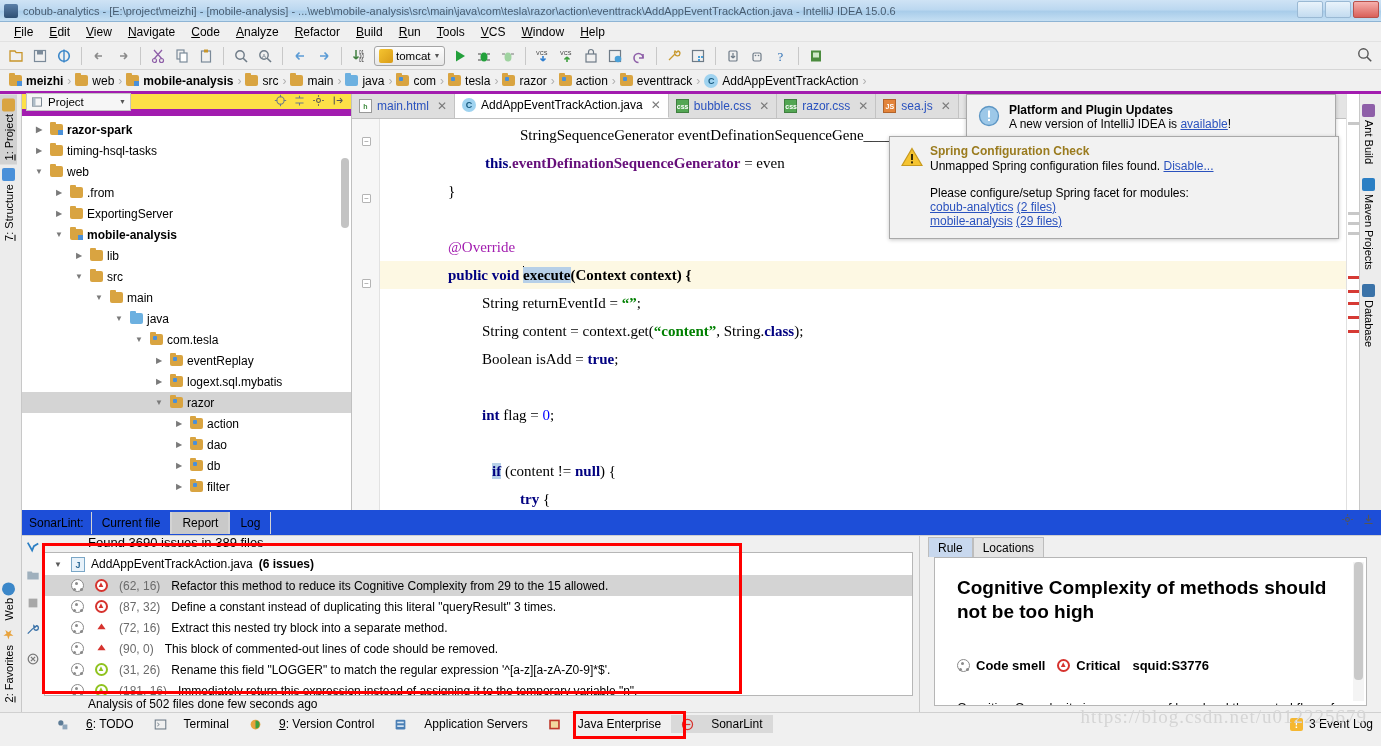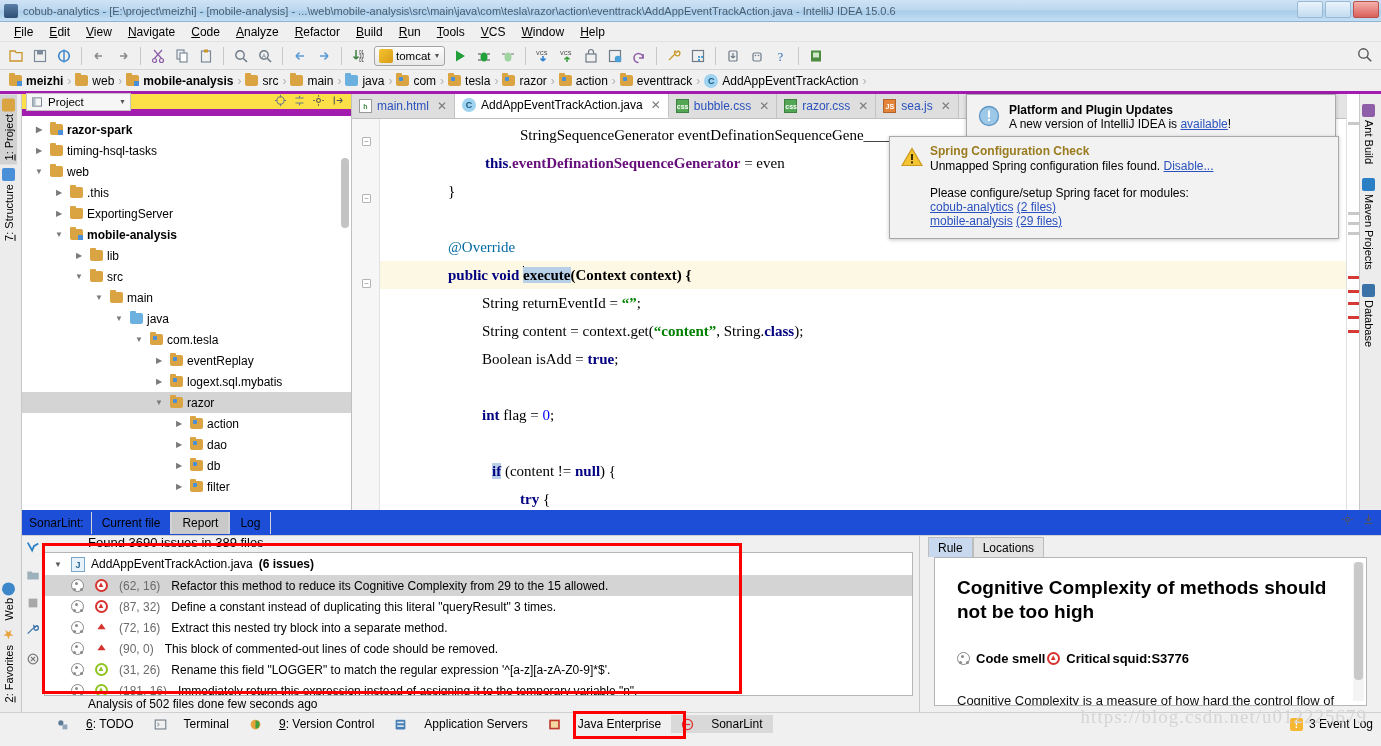".this" span { text: .this -> .from }
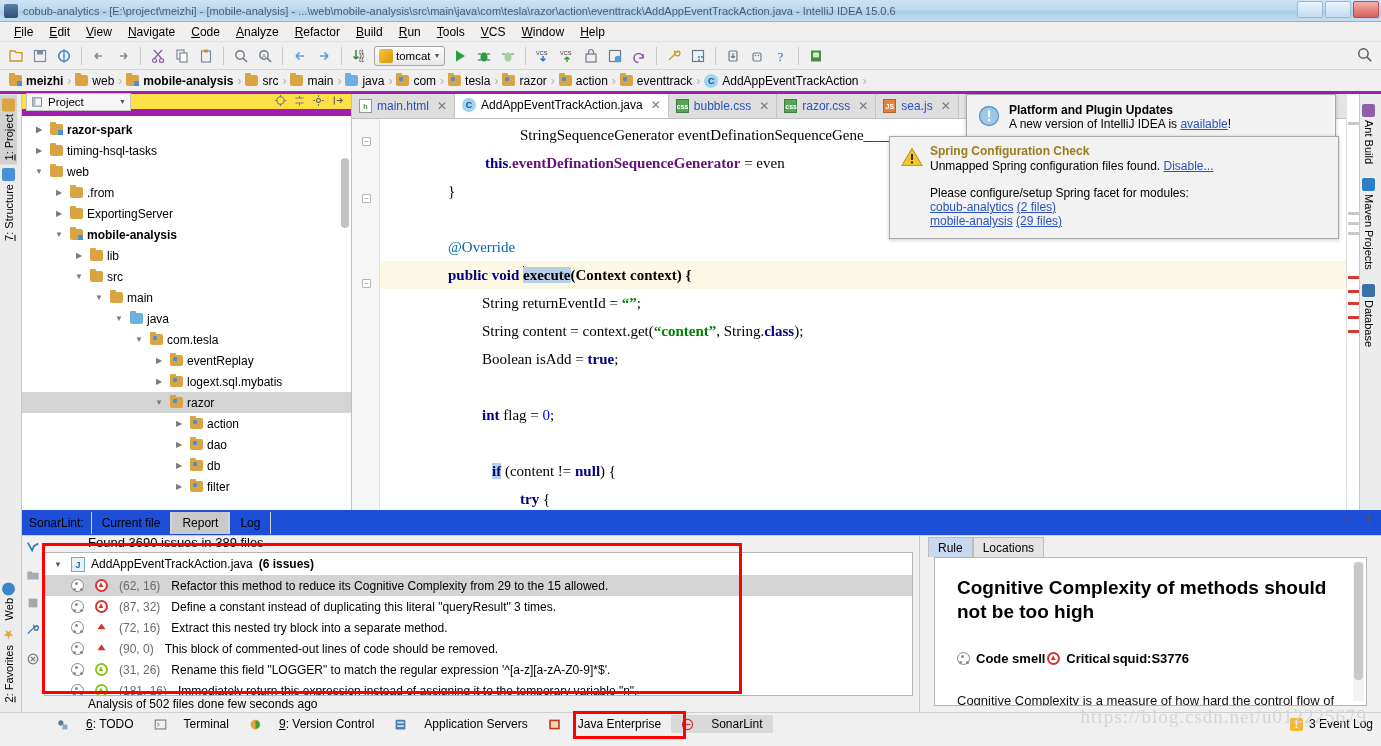"@Override" .ann { color: #0369a1 -> #a21caf }
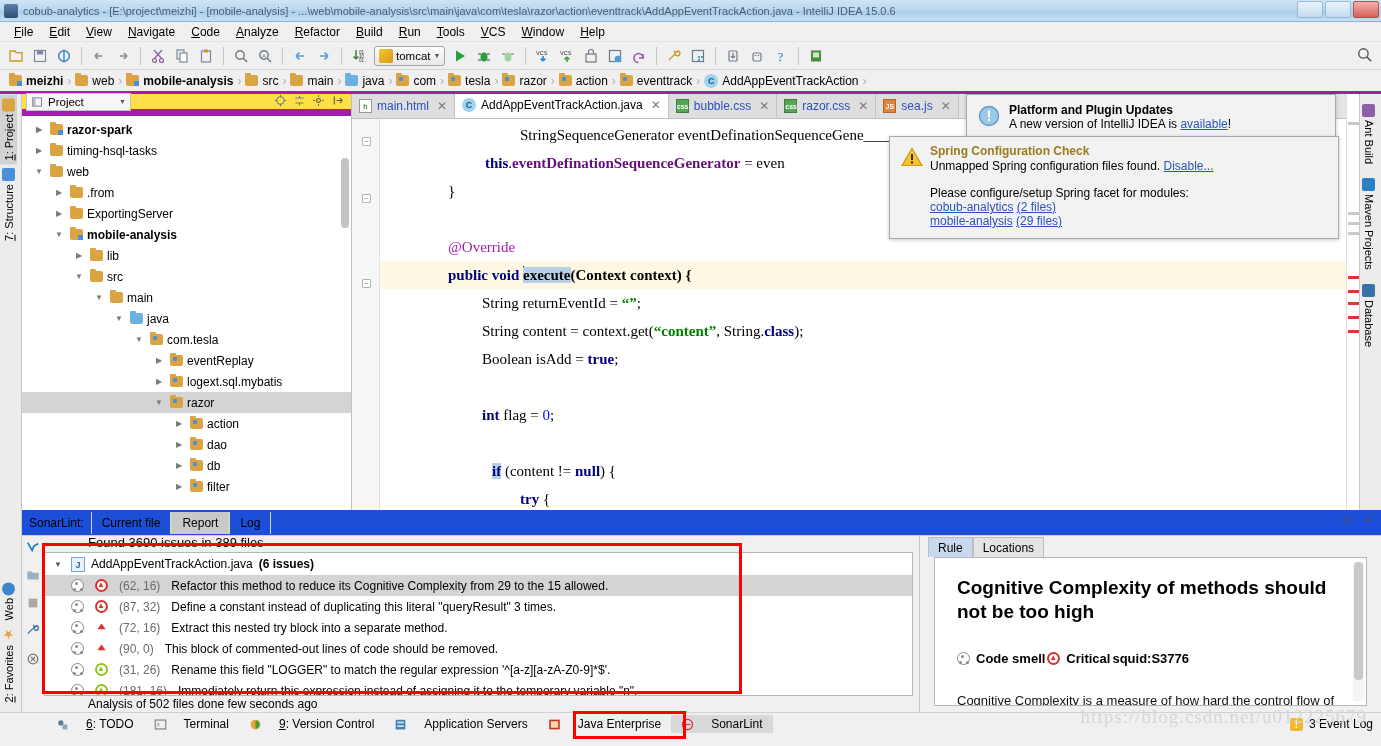"Code smell" #rule-meta { gap: 2px -> 12px; margin-top: 26px -> 33px }
